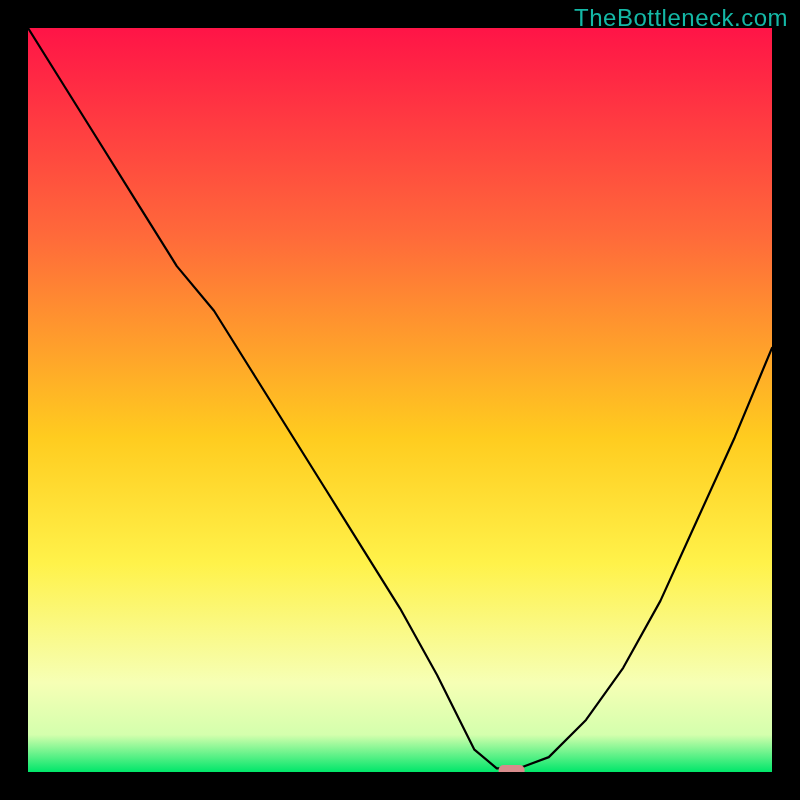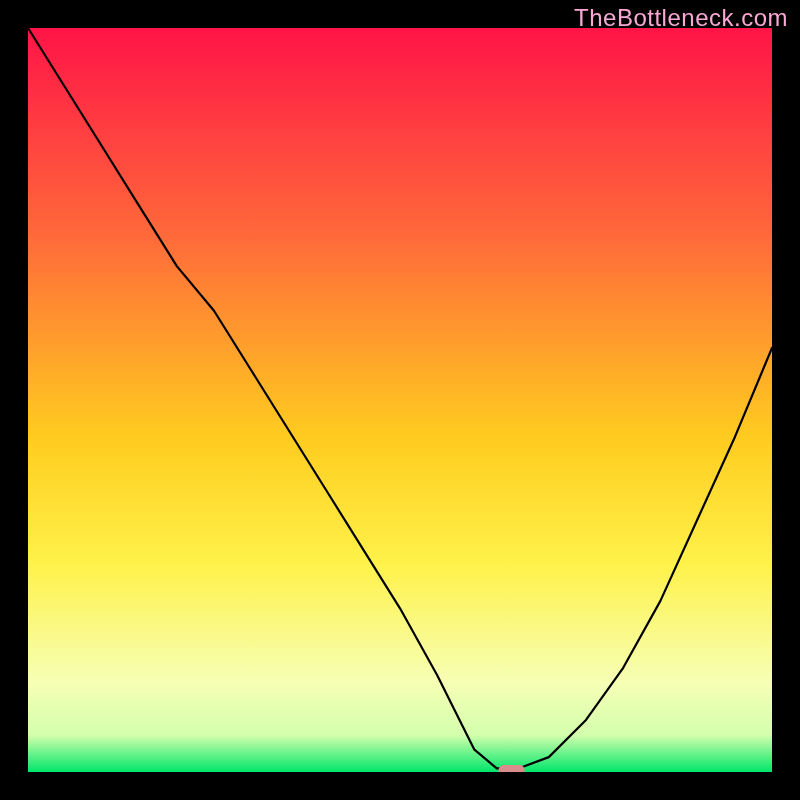"TheBottleneck.com" .watermark { color: #f9a8d4 -> #14b8a6 }
